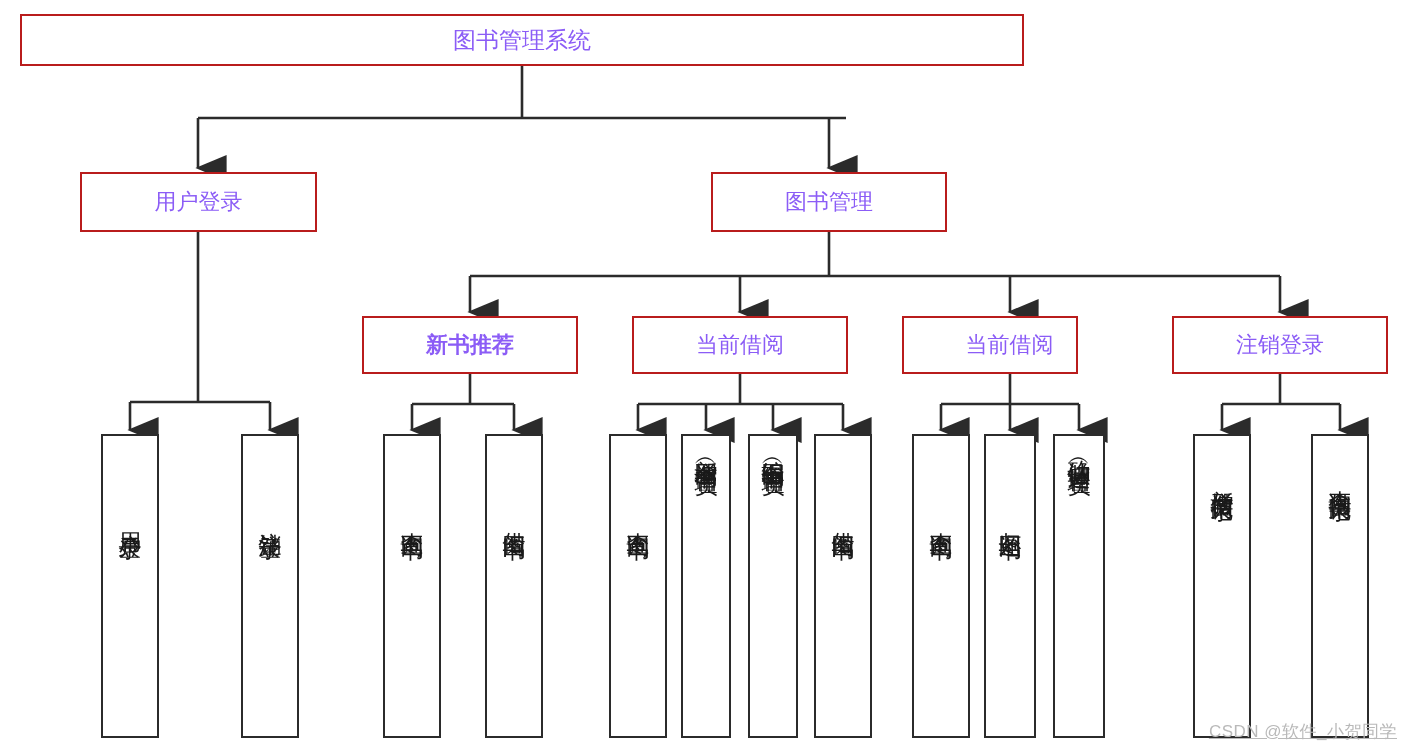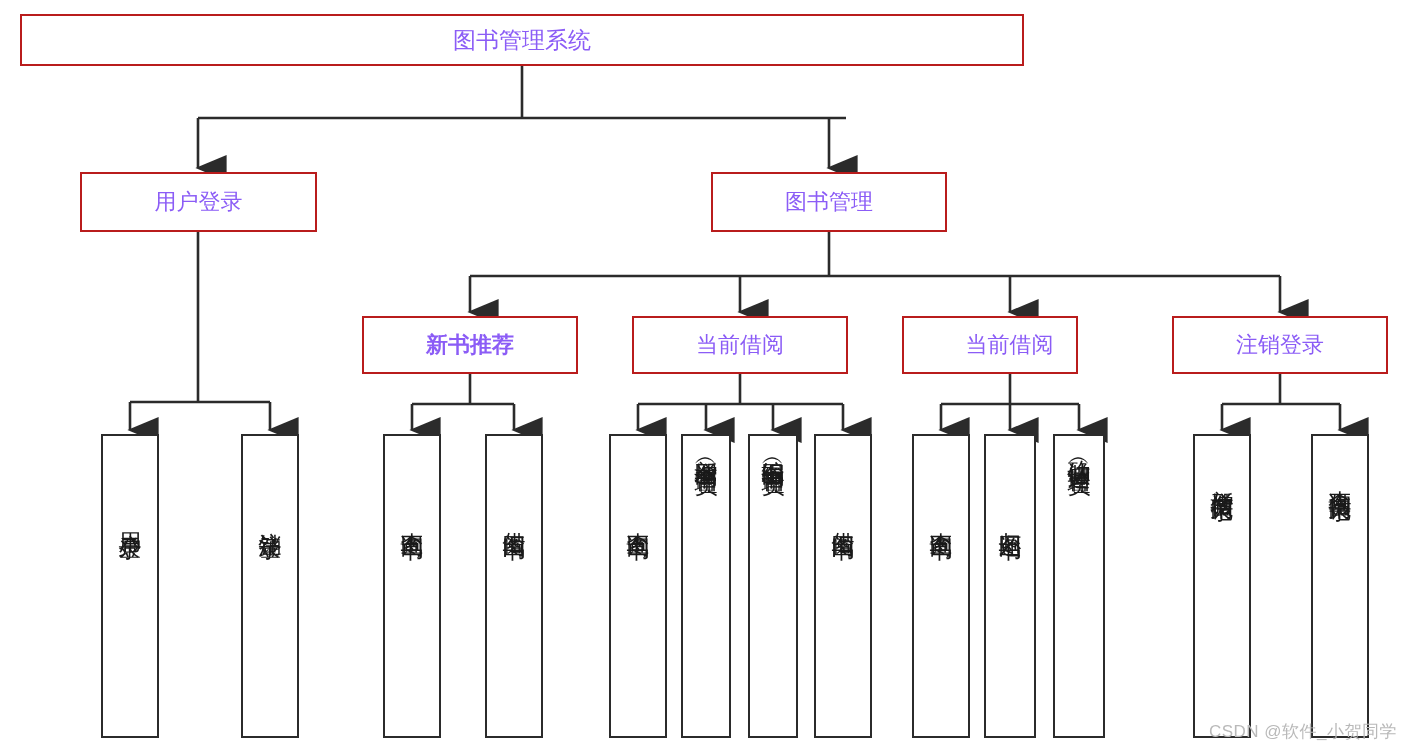"CSDN @软件_小贺同学" .watermark { text-decoration: none -> underline }
